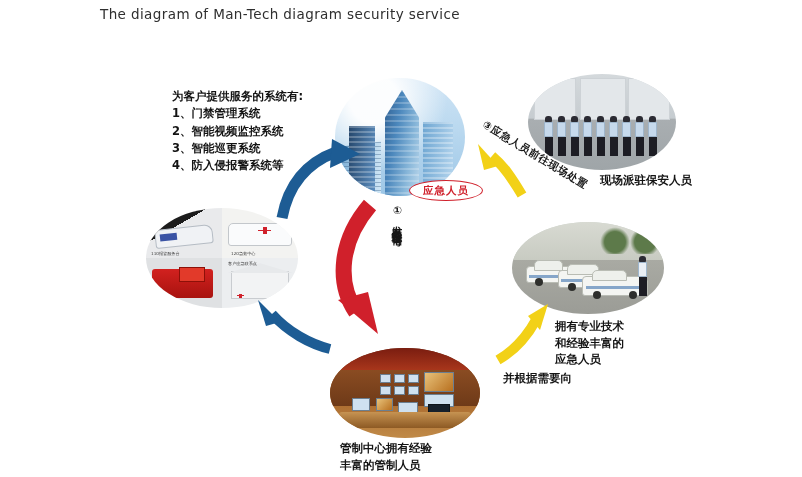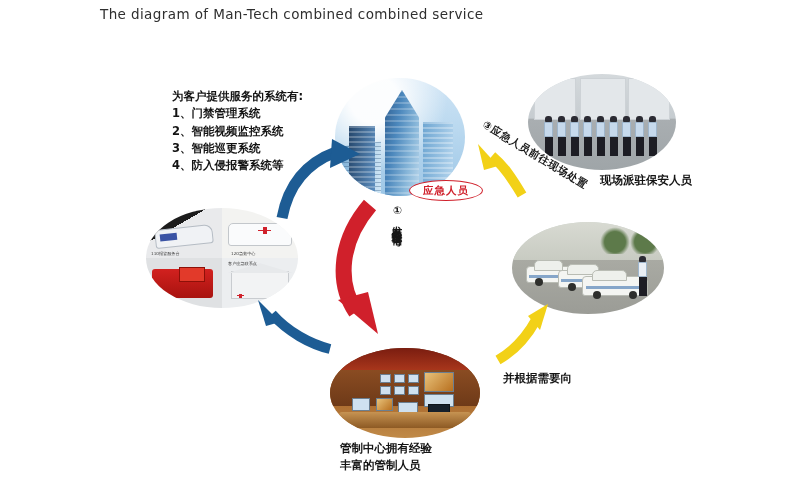"The diagram of Man-Tech combined" div.title-en { text: combined combined -> diagram security }
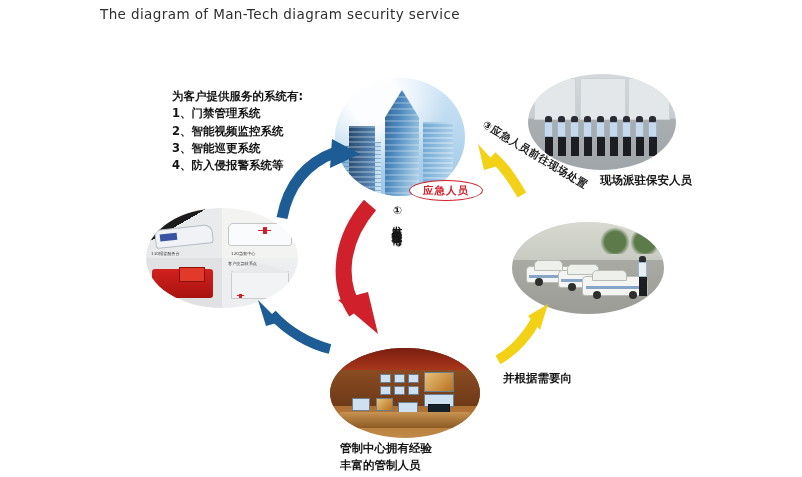"拥有专业技术" div.txt { html: none -> <div>拥有专业技术 和经验丰富的 应急人员</div> }
